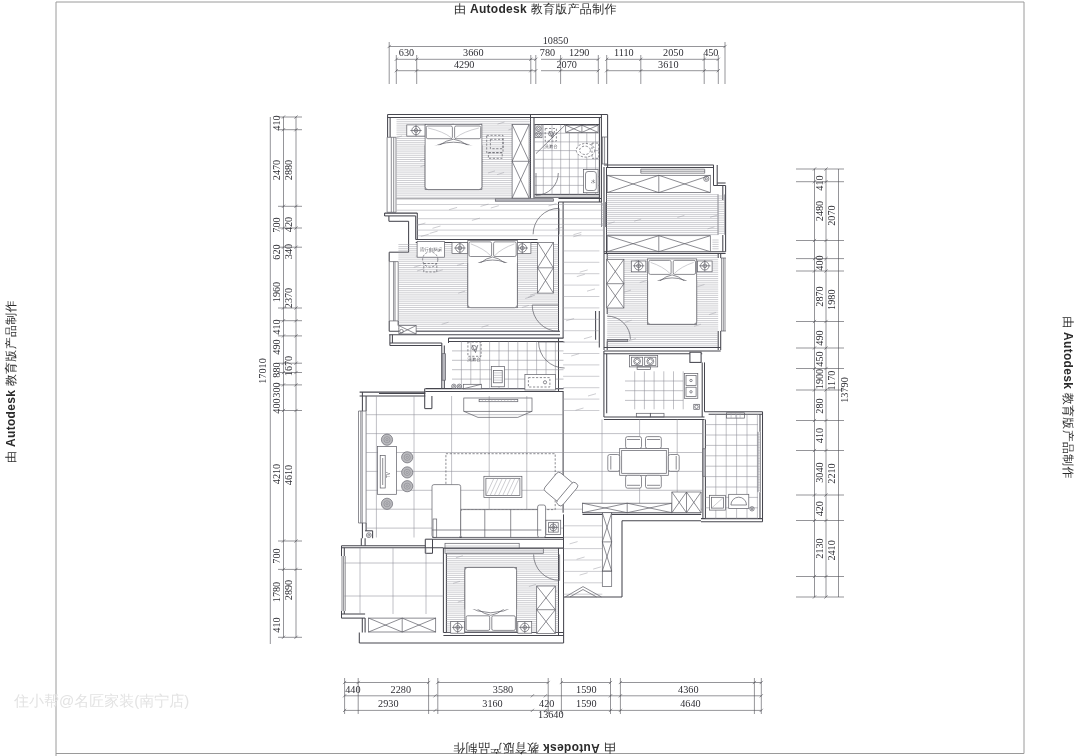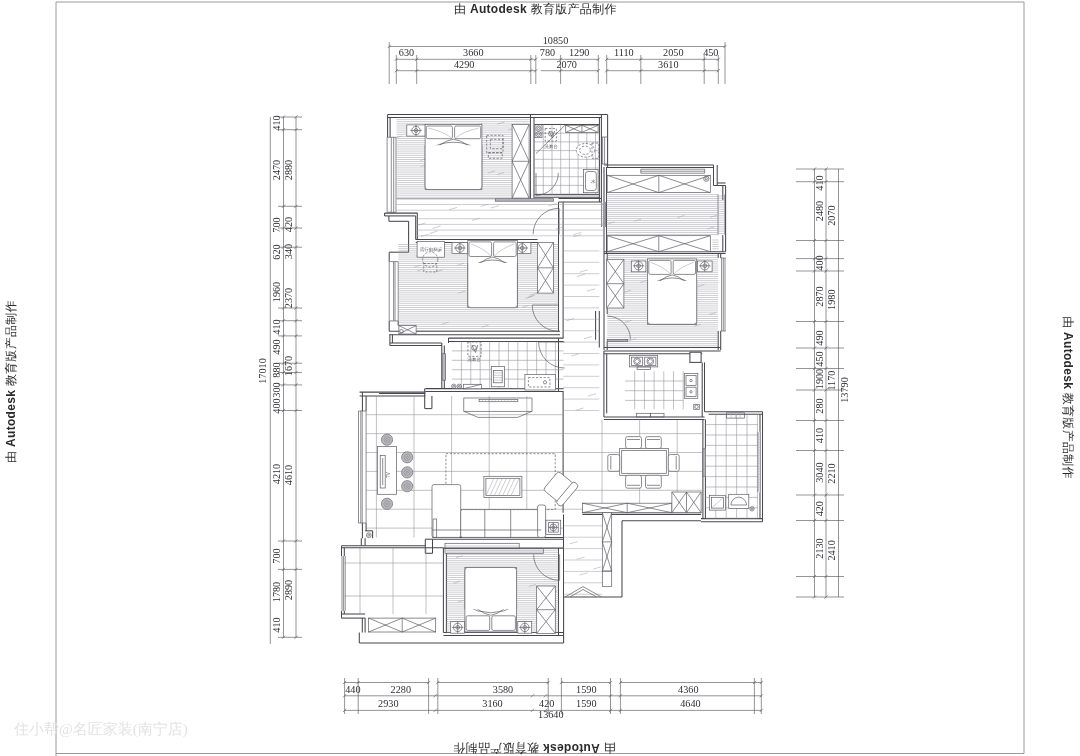"住小帮@名匠家装(南宁店)" div { font-family: Liberation Serif, serif -> Liberation Sans, sans-serif; top: 720px -> 692px }
